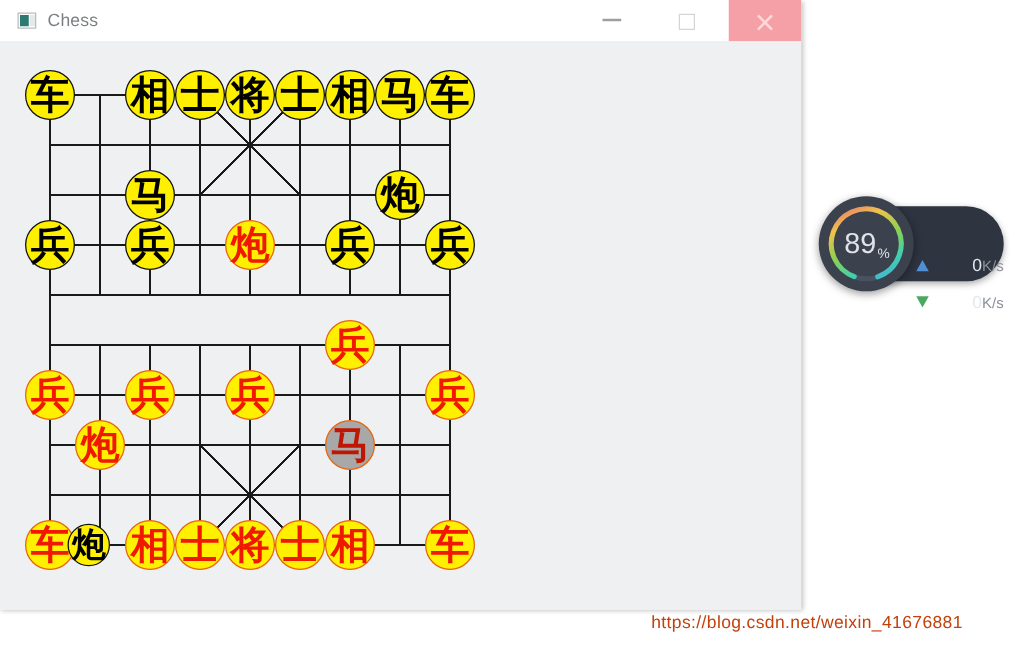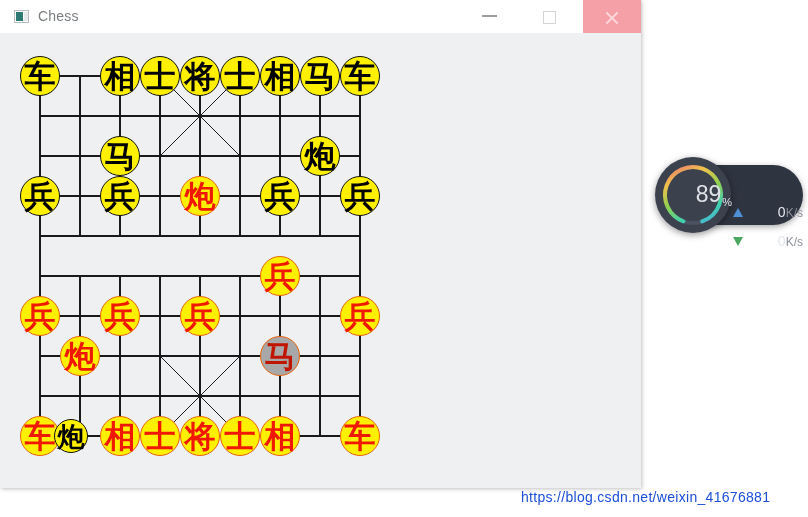"89%" #gauge-text { text-align: right -> center }
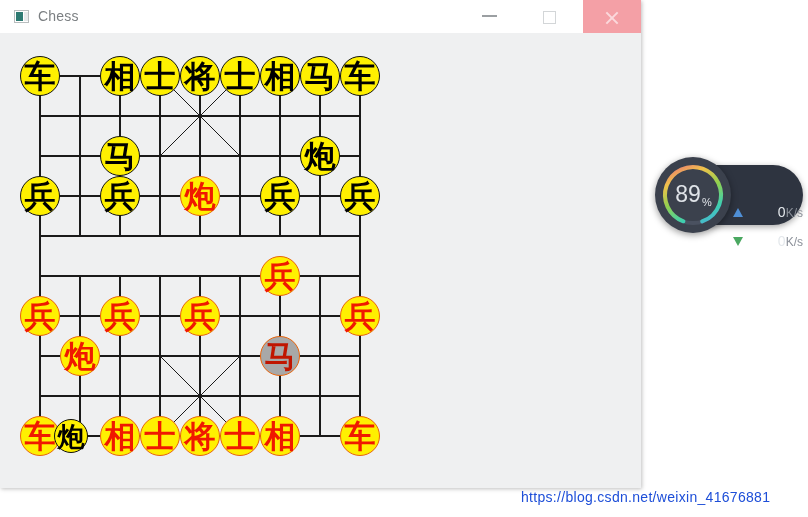"https://blog.csdn.net/weixin_41676881" #watermark { color: #1d4ed8 -> #c2410c }
